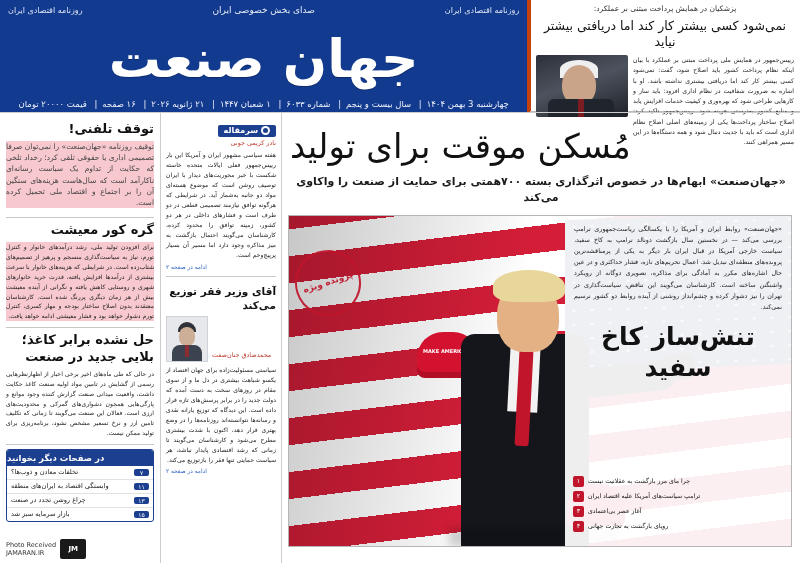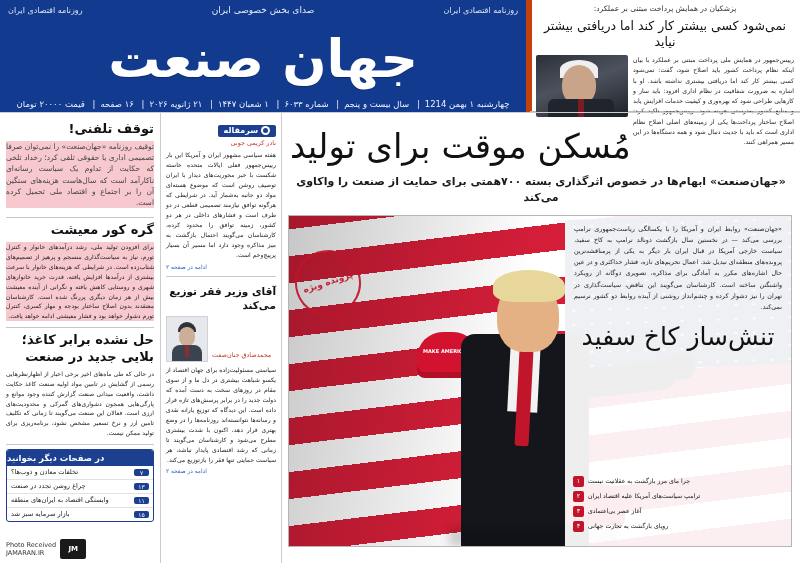"پزشکیان در همایش پرداخت مبتنی" .topleft { border-left: 6px solid #c2410c -> 4px solid #c2410c }
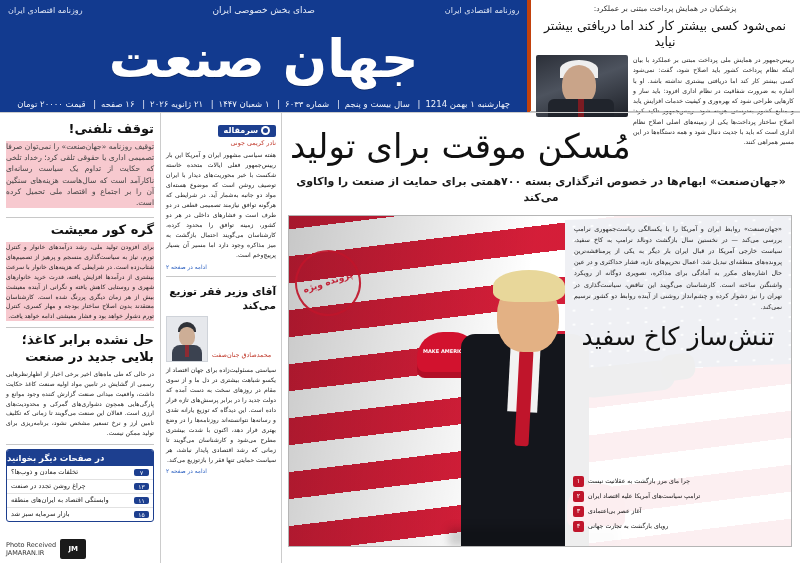"چهارشنبه ۱ بهمن 1214" span { text: ۱ بهمن 1214 -> 3 بهمن ۱۴۰۴ }
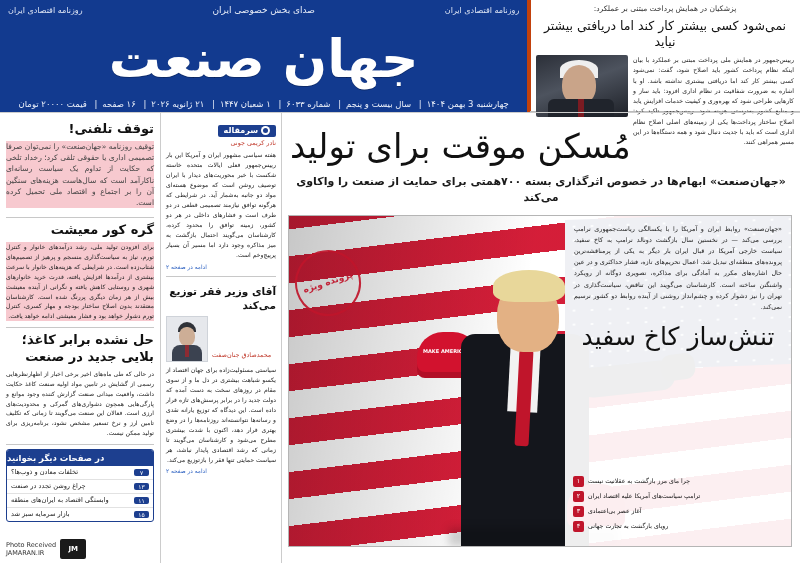"تنش‌ساز کاخ سفید" .ovl .bighead { font-weight: normal -> bold }
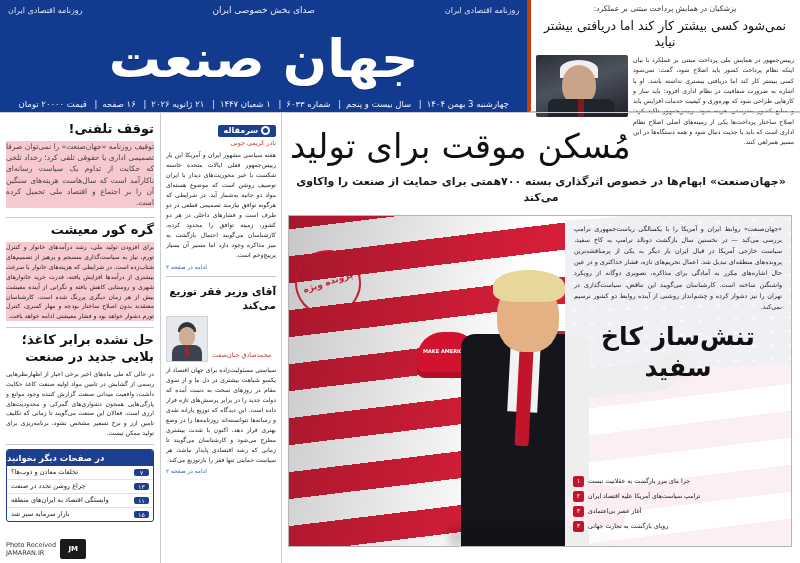"چراغ روشن تجدد در صنعت" div.irow { order: before "وابستگی اقتصاد به ایران‌های منطقه" -> after "وابستگی اقتصاد به ایران‌های منطقه" }
